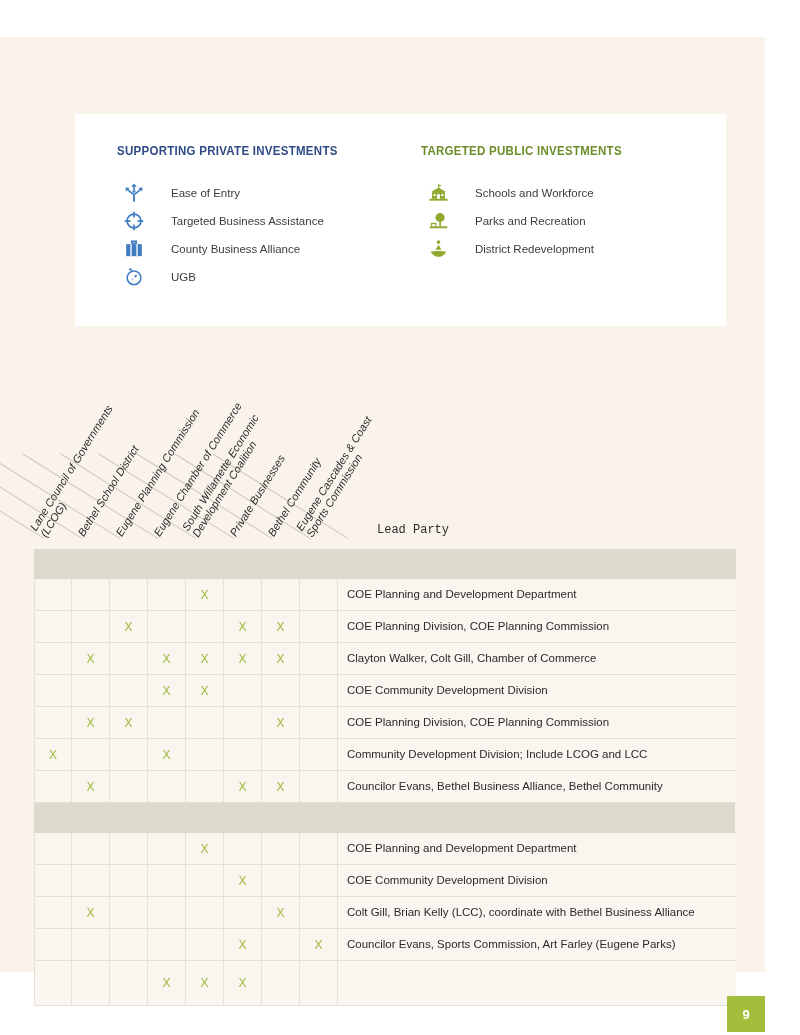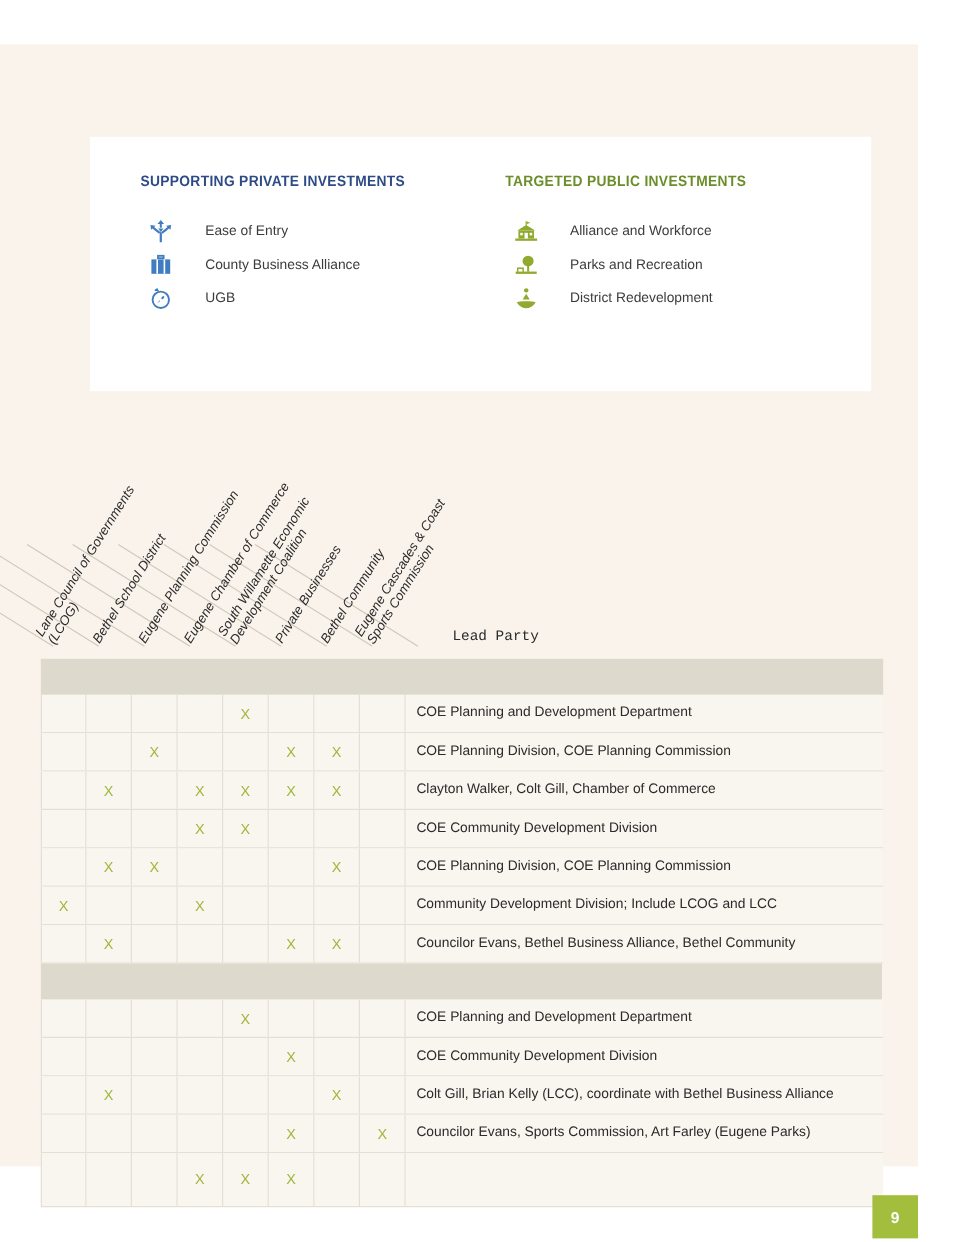"Alliance and Workforce" span.legend-label { text: Alliance -> Schools }
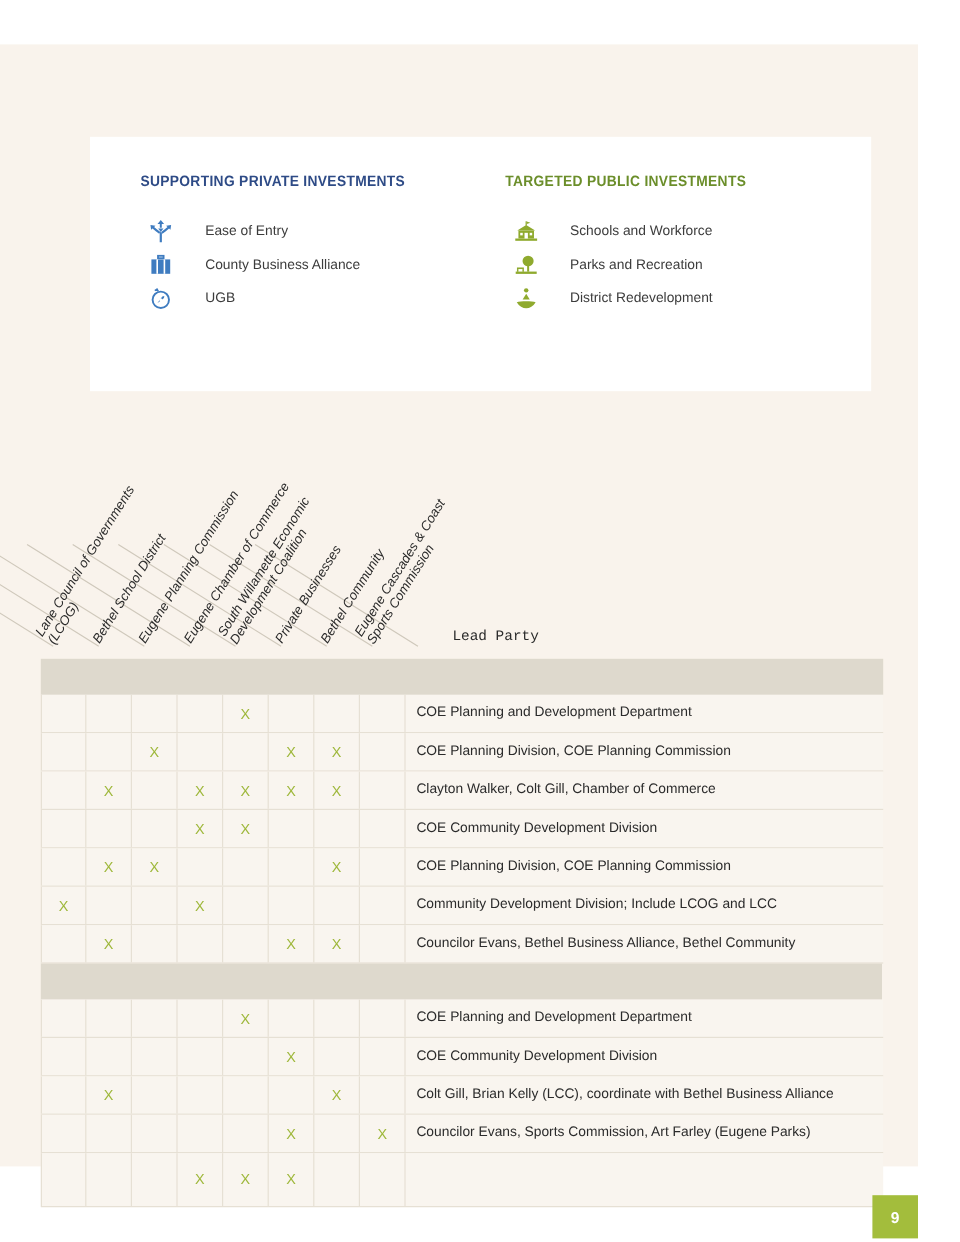"Targeted Business Assistance" div.legend-row { html: none -> <div> <span> <svg> <circle></circle> <rect></rect> <rect></rect> <rect></rect> <rect></rect> </svg> </span> <span>Targeted Business Assistance</span> </div> }
